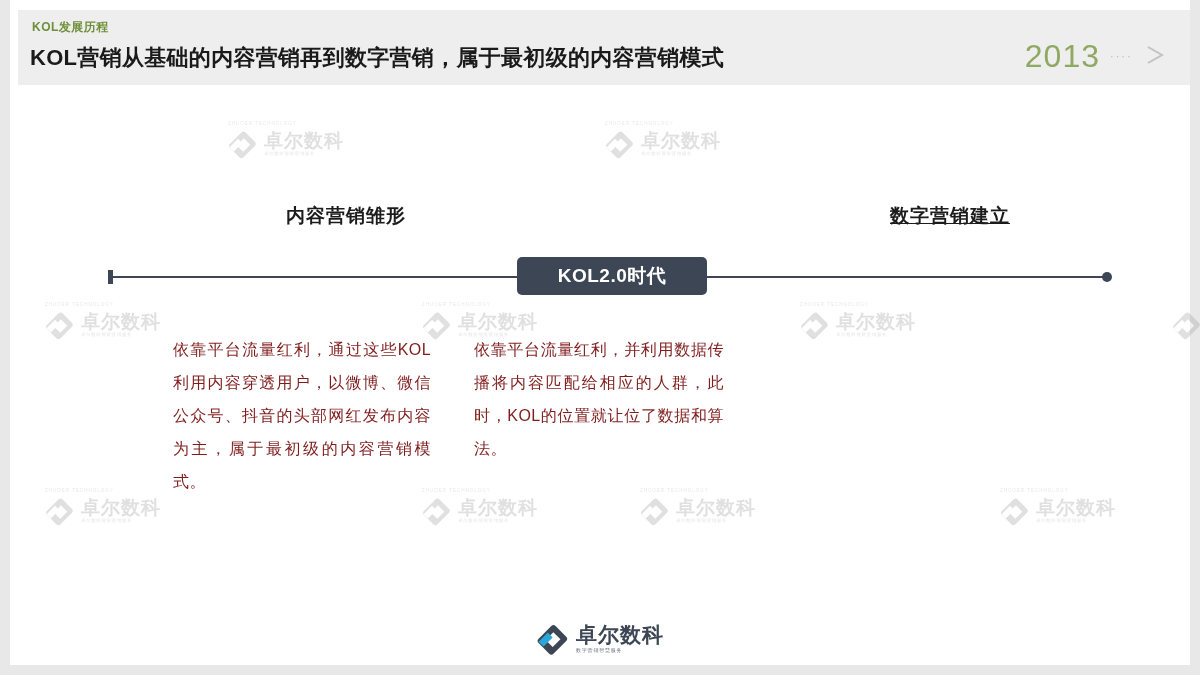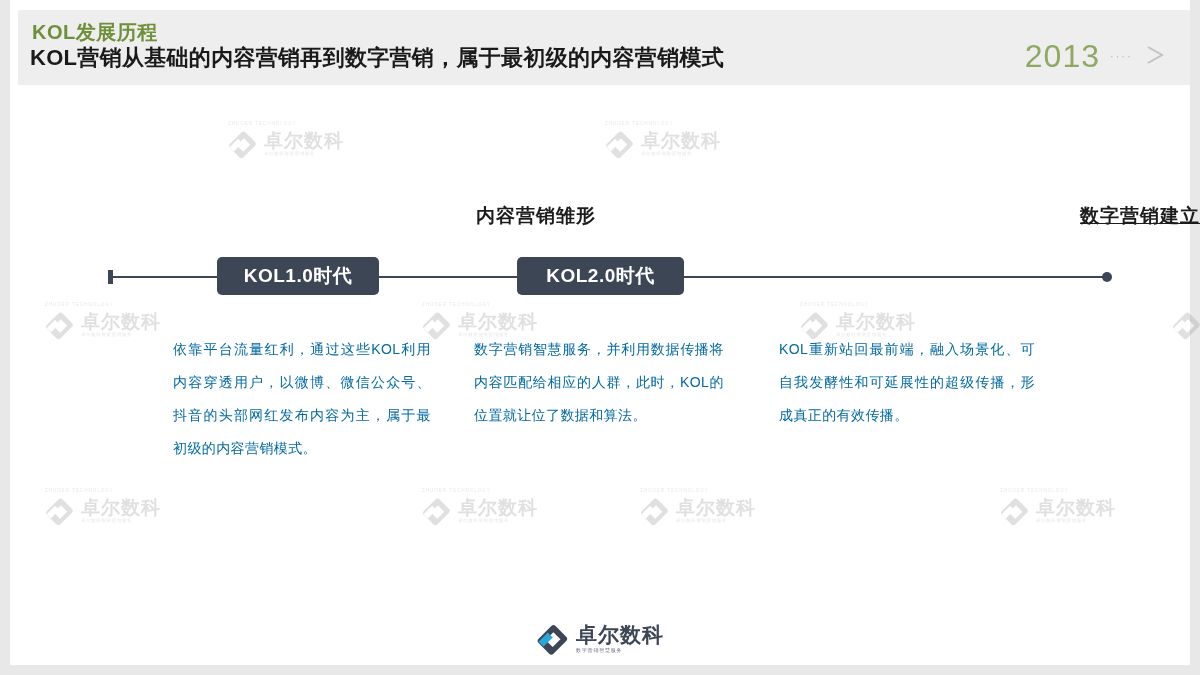"KOL发展历程" .header-kicker { font-size: 20px -> 12px }
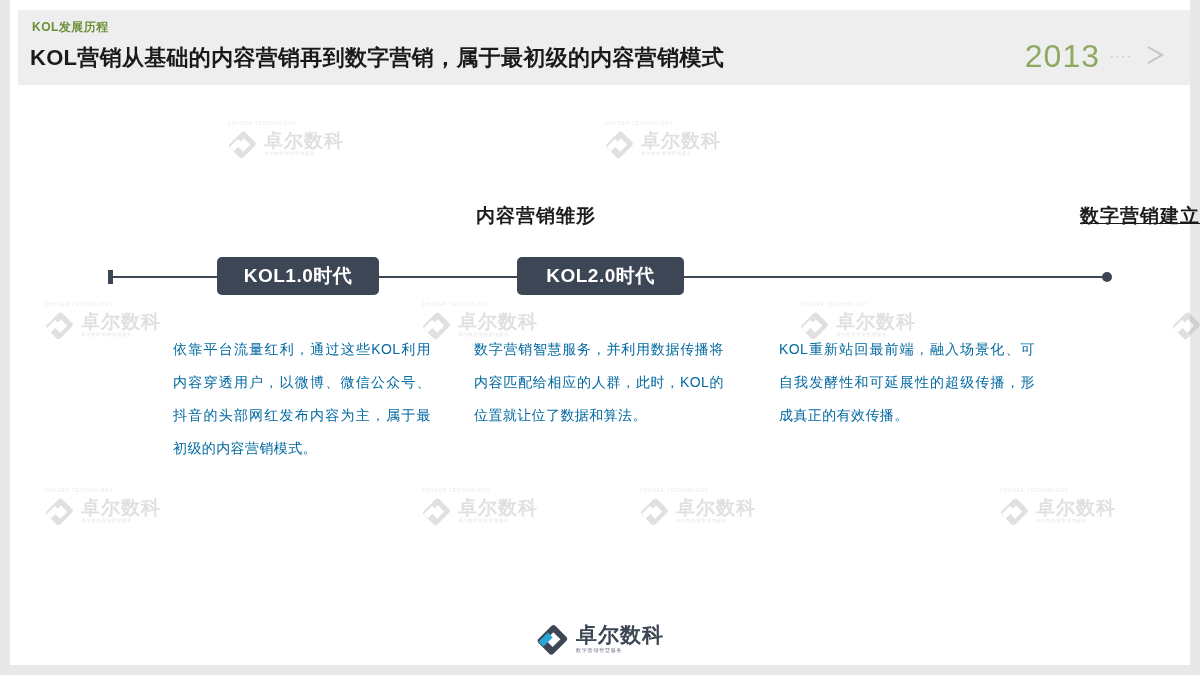"内容营销雏形" .col-heading { text-align: right -> left }
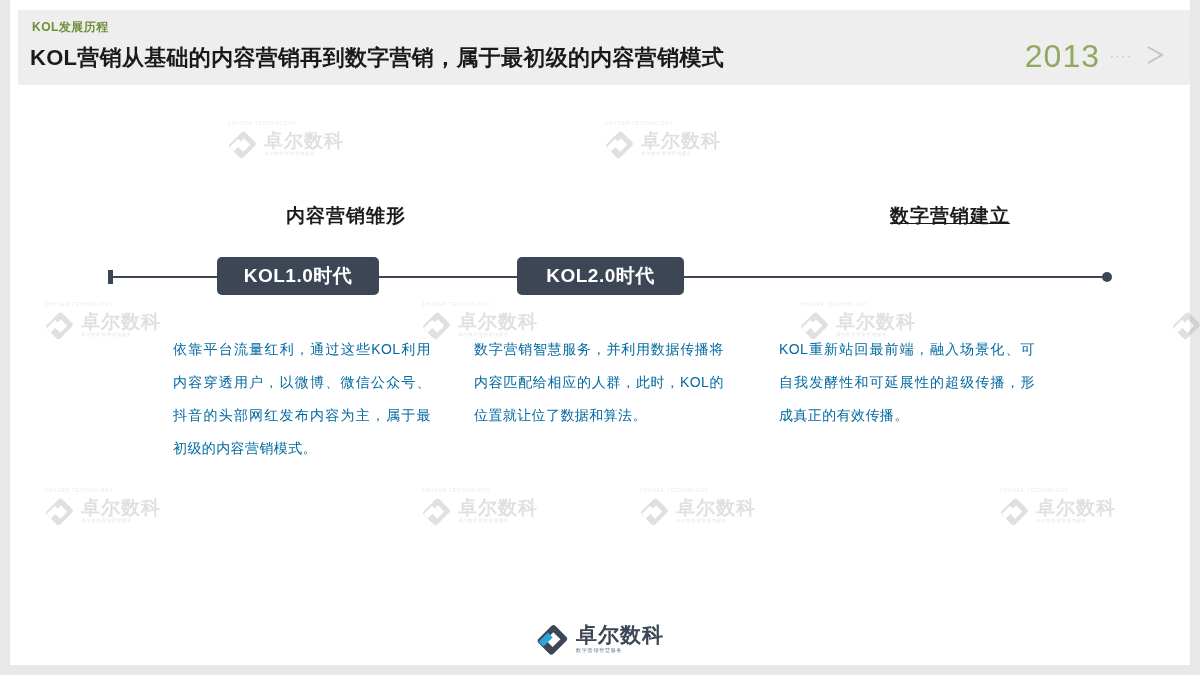"KOL1.0时代" div.pill { html: <div>KOL1.0时代</div> -> none }
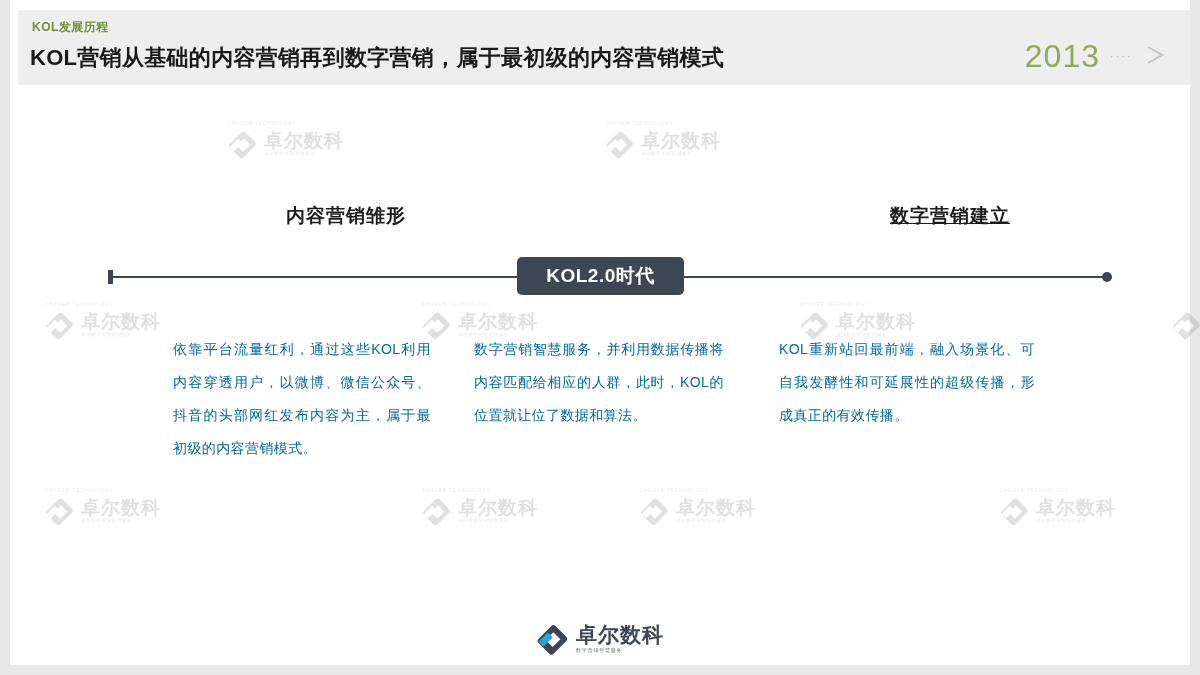"KOL2.0时代" .pill-2 { width: 167px -> 190px }
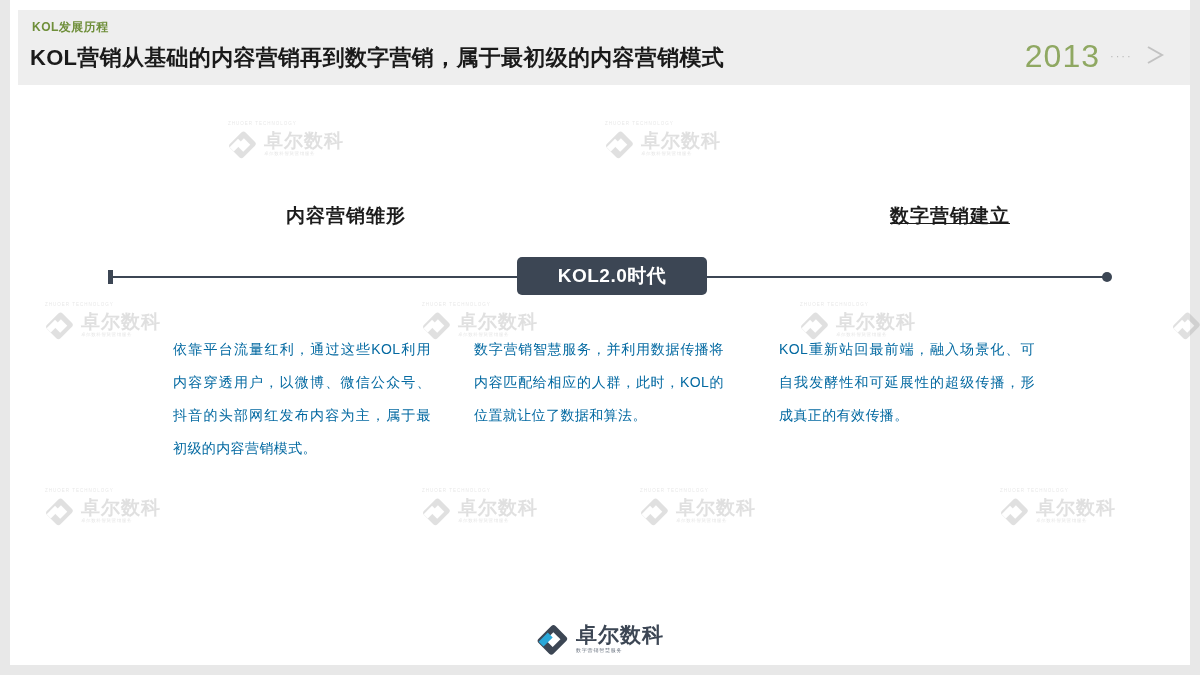"依靠平台流量红利，通过这些KOL利用内容穿透用户，以微博、微信公众号、抖音的头部" .body-text { color: #0369a1 -> #7f1d1d; font-size: 14px -> 16px }
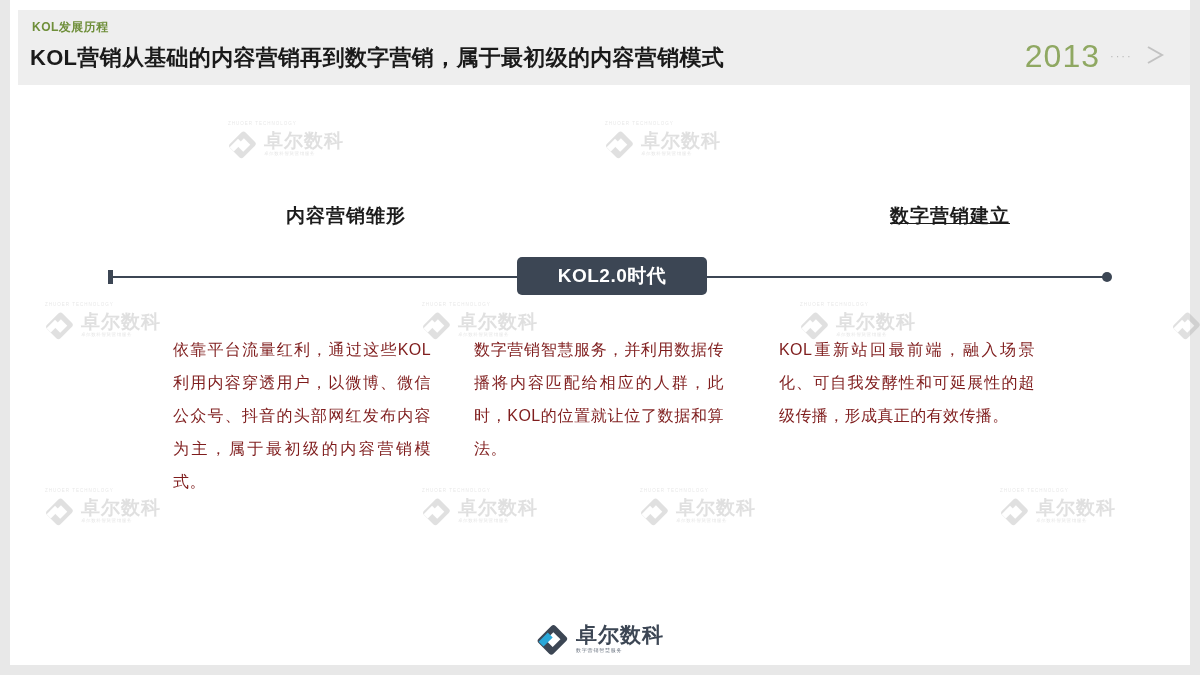"数字营销智慧服务，并利用数据传播将内容匹配给相应的人群，此时，KOL的位置就让位" div.body-text { text: 数字营销智慧服务 -> 依靠平台流量红利 }
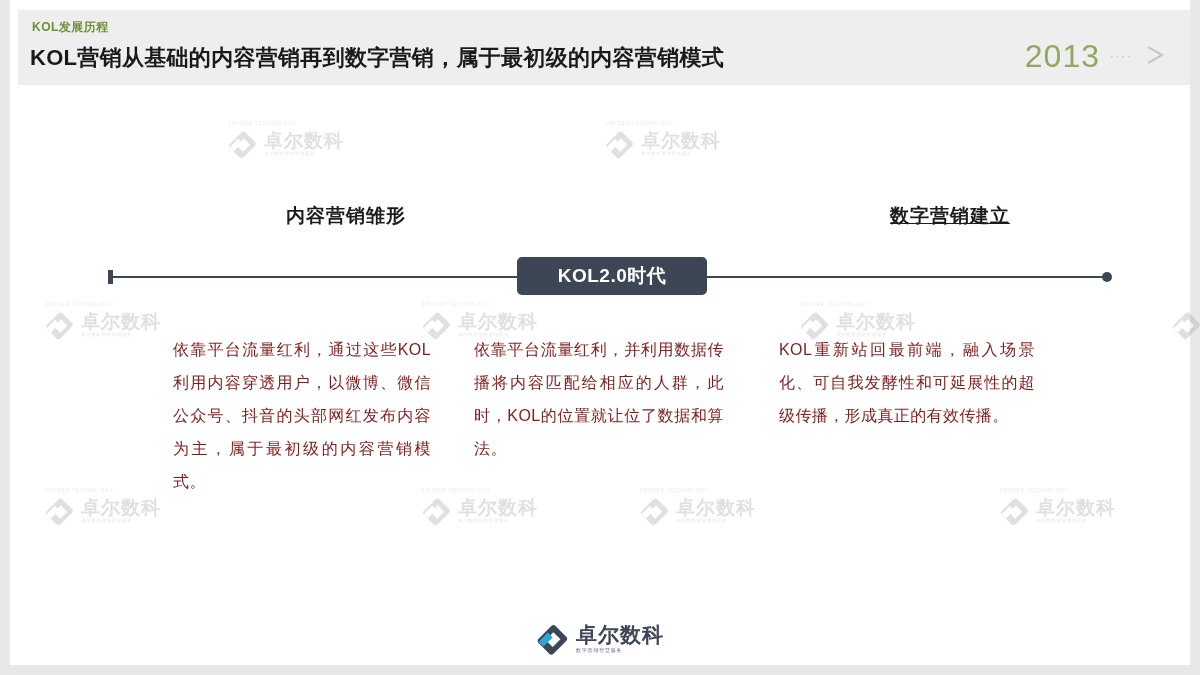"KOL重新站回最前端，融入场景化、可自我发酵性和可延展性的超级传播，形成真正的有" div.body-text { html: <div>KOL重新站回最前端，融入场景化、可自我发酵性和可延展性的超级传播，形成真正的有效传播。</div> -> none }
